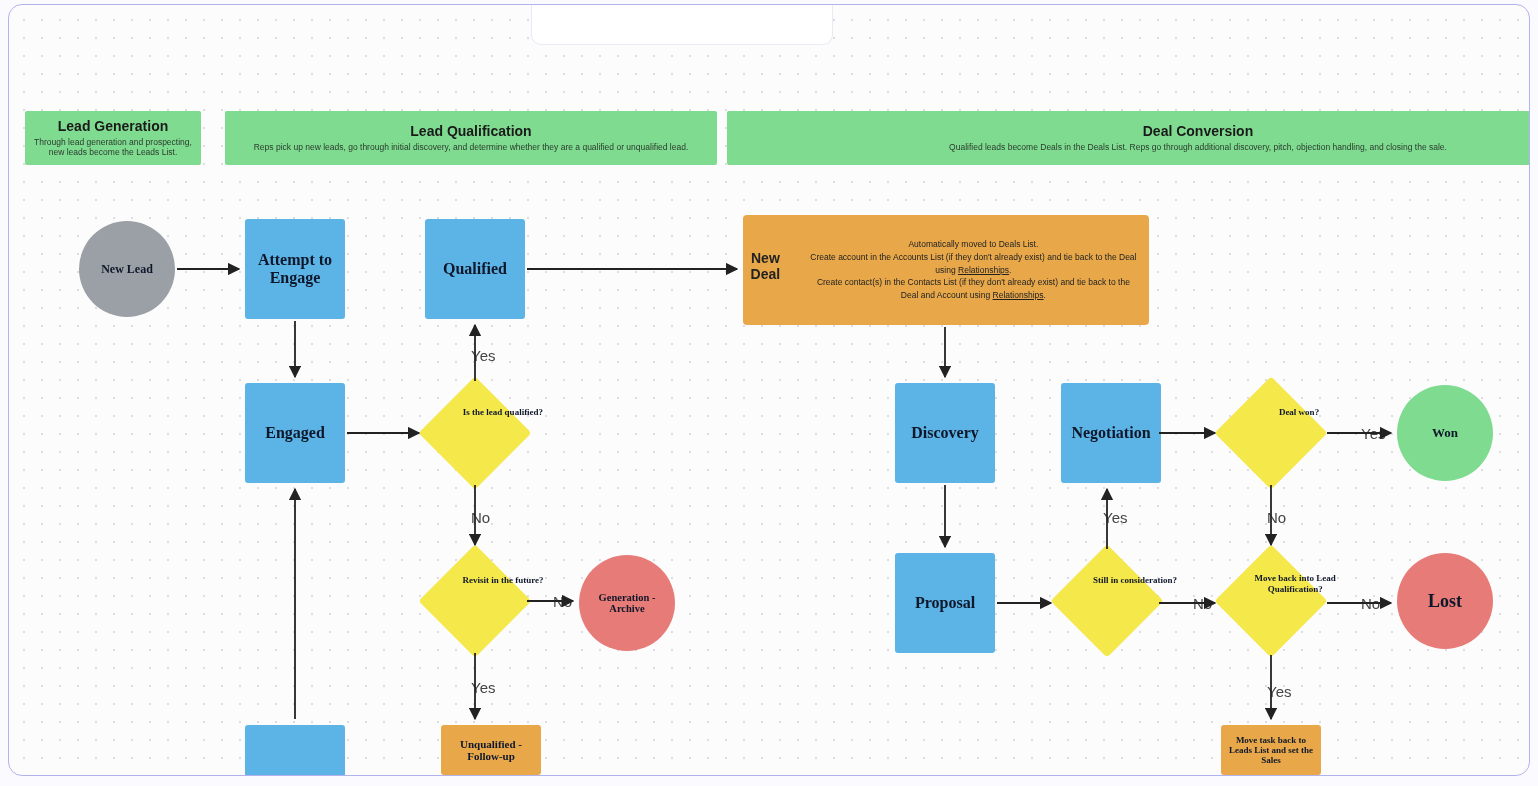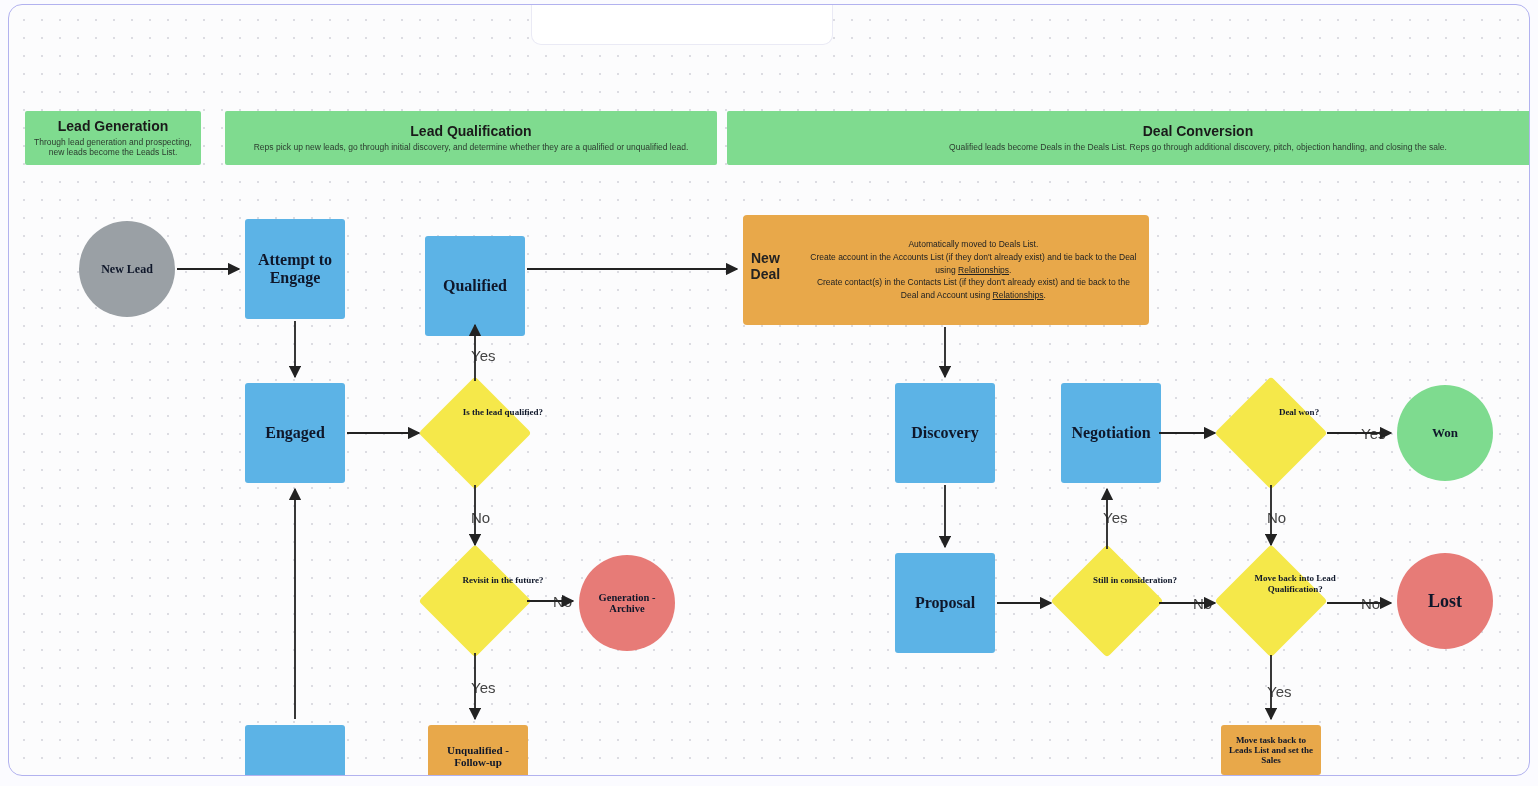"Qualified" div.node { margin-top: 17px -> none }
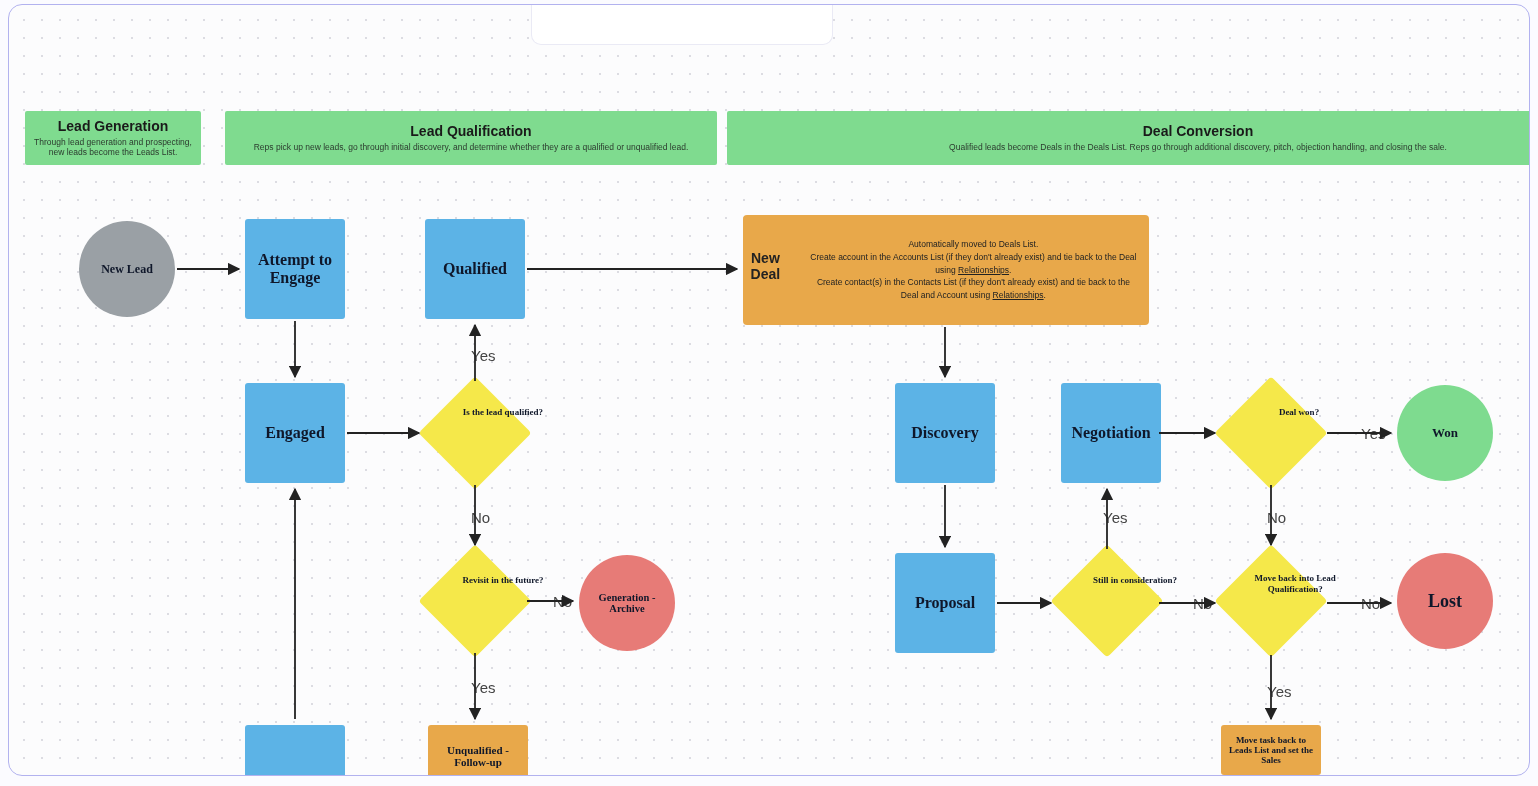"Unqualified - Follow-up" div.node { height: 62px -> 50px; left: 419px -> 432px }
